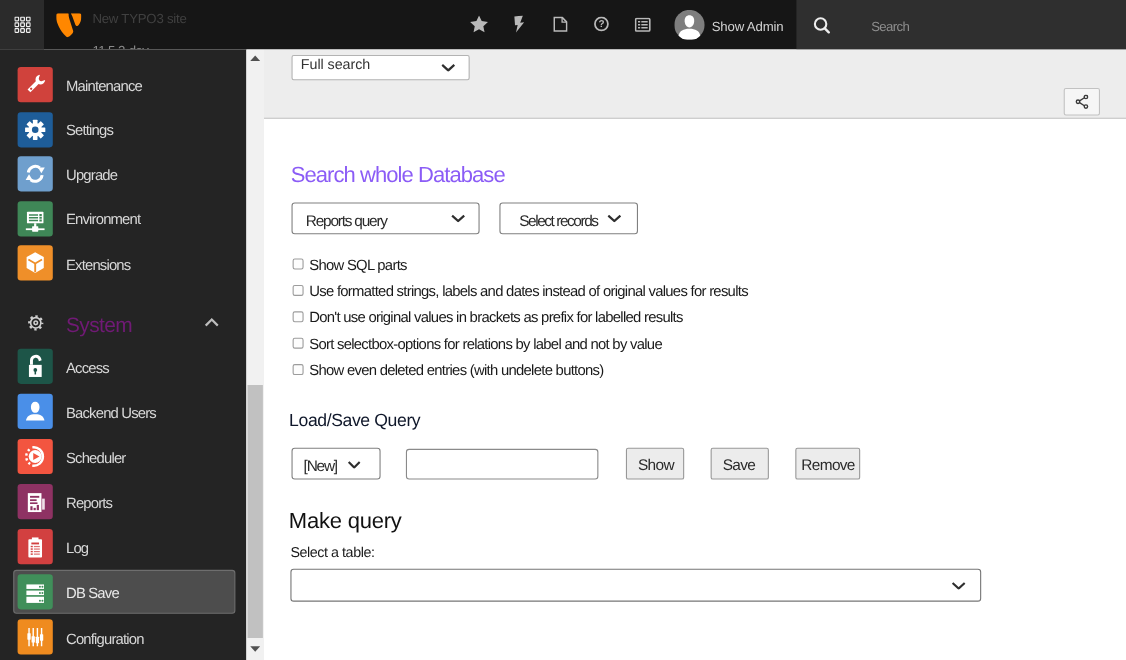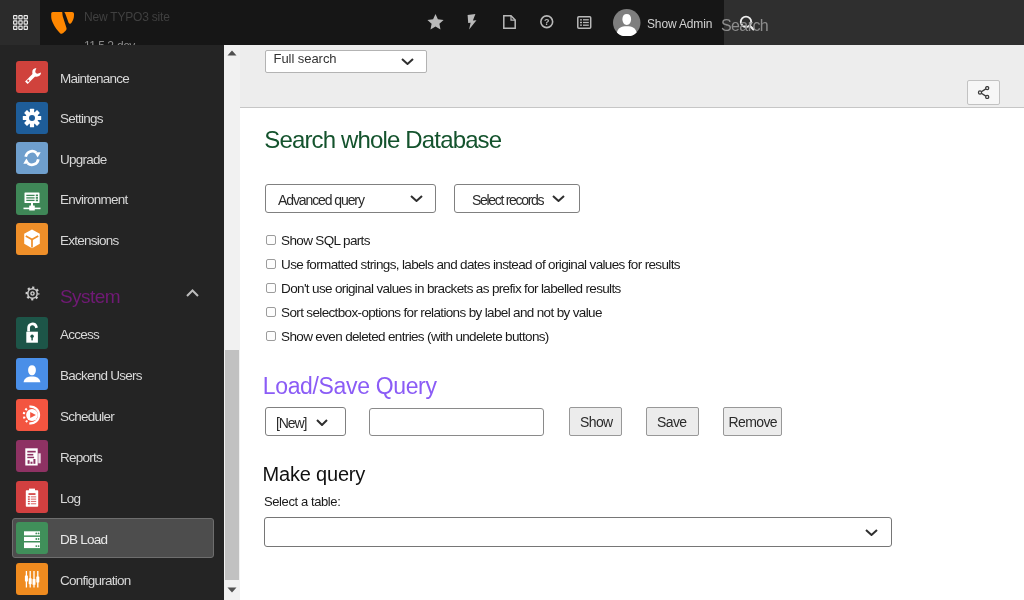"Search" div.txt { font-size: 16px -> 12px; left: 721px -> 792px }
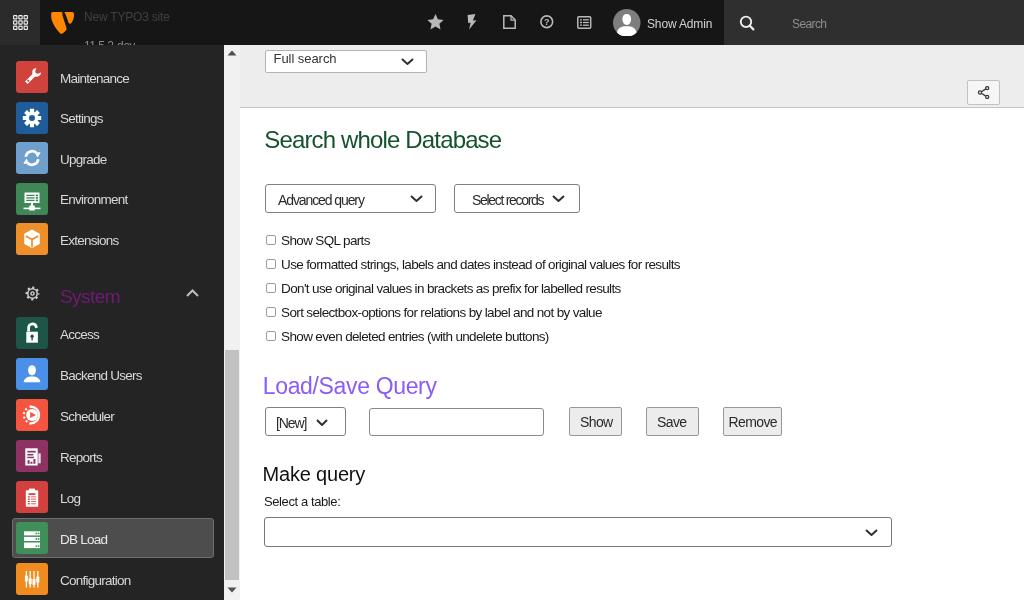"Search whole Database" div.txt { color: #14532d -> #8b5cf6; font-size: 24px -> 20px; top: 128px -> 149px }
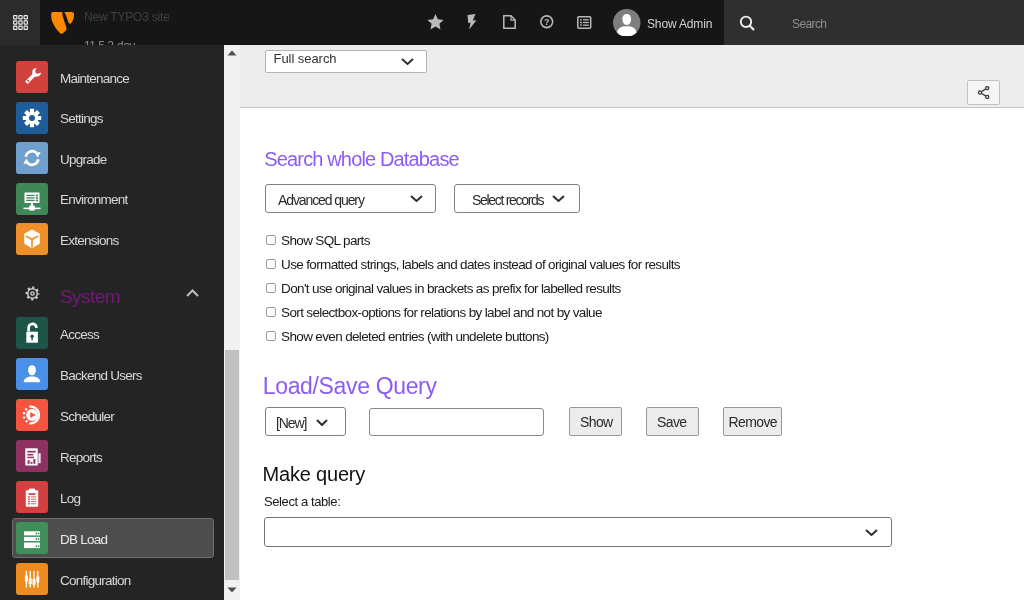"Advanced query" div.txt { text: Advanced -> Reports }
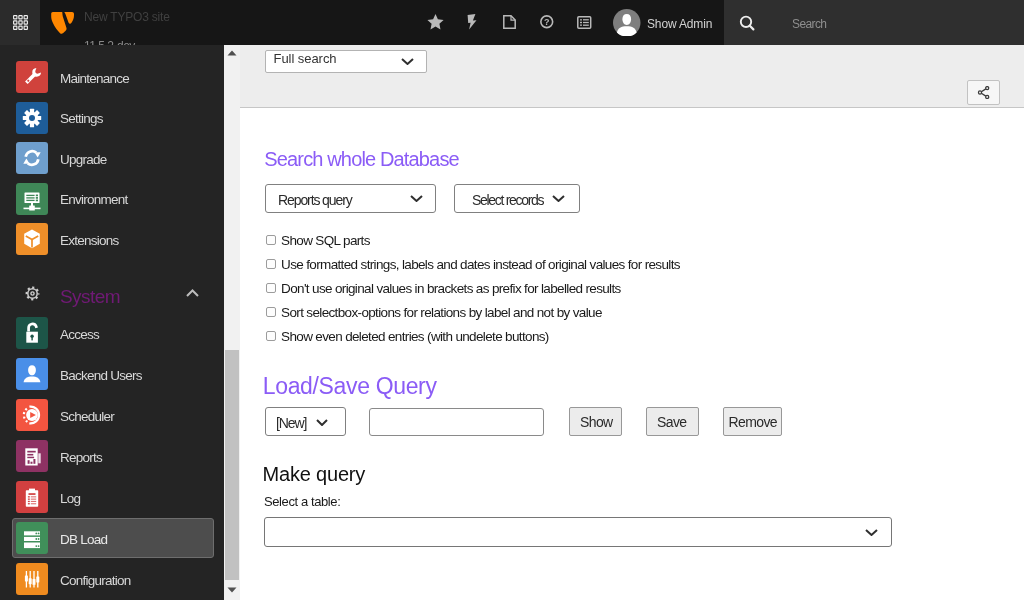"Load/Save Query" div.txt { color: #8b5cf6 -> #0f172a; font-size: 23px -> 16px }
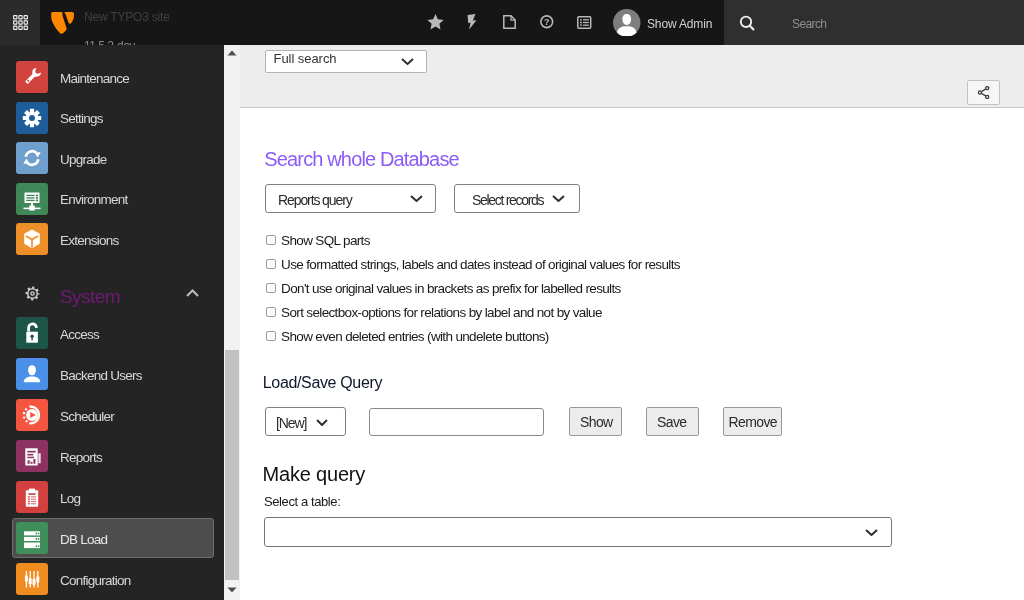"DB Load" div.txt { text: Load -> Save }
